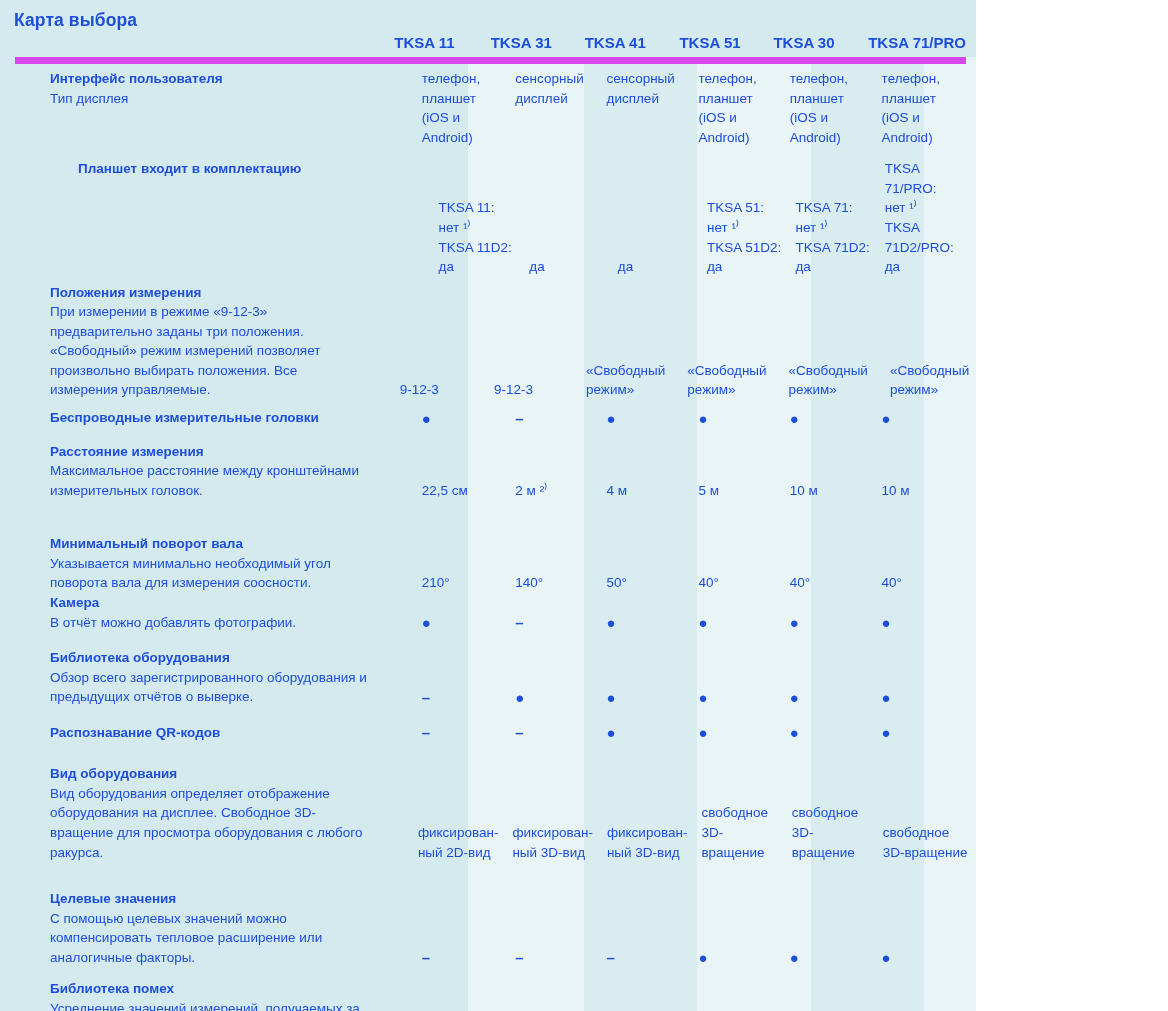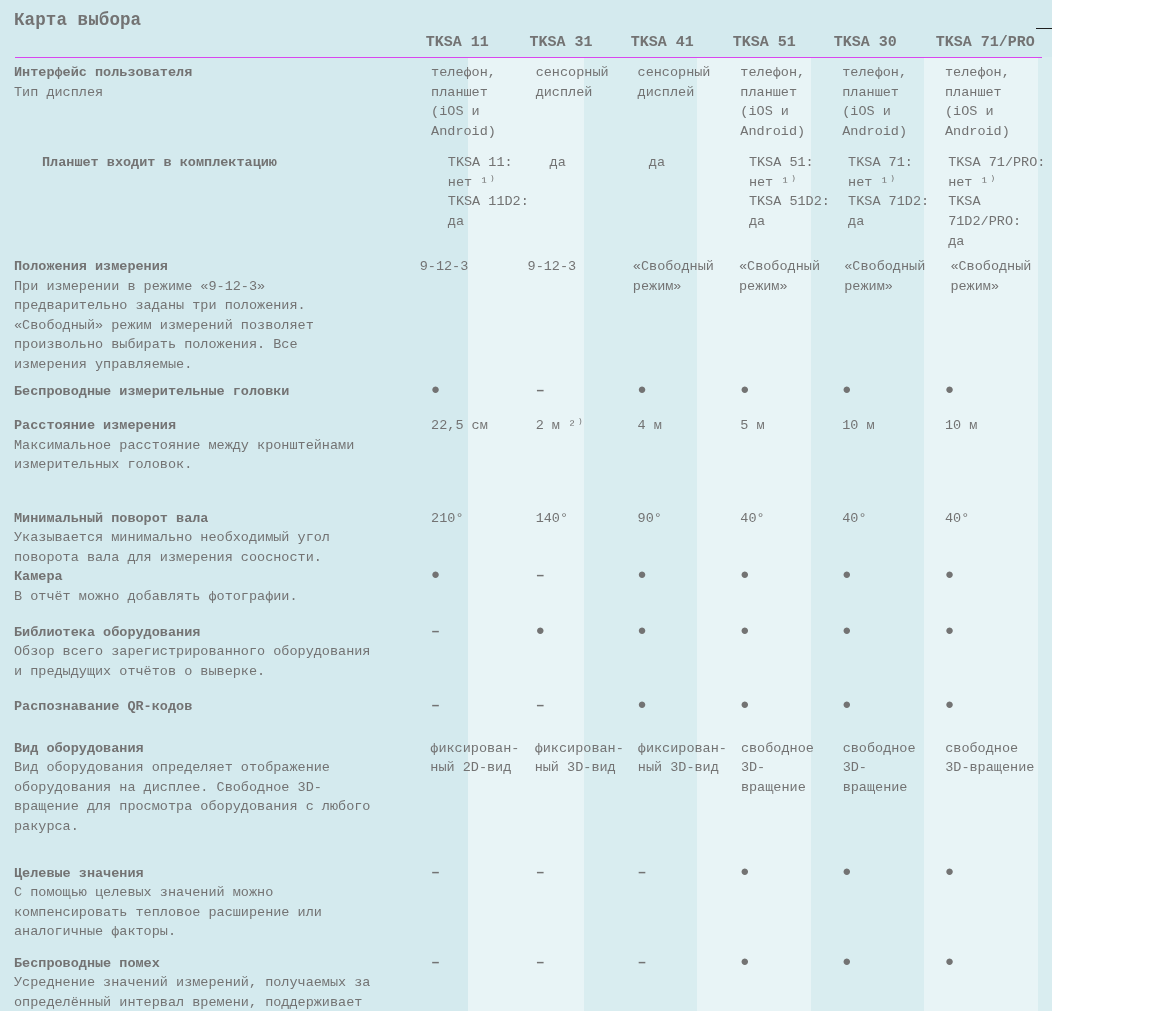"Карта выбора" .page { color: #737373 -> #1d4ed8; font-family: Liberation Mono, monospace -> Liberation Sans, sans-serif; width: 1052px -> 976px }
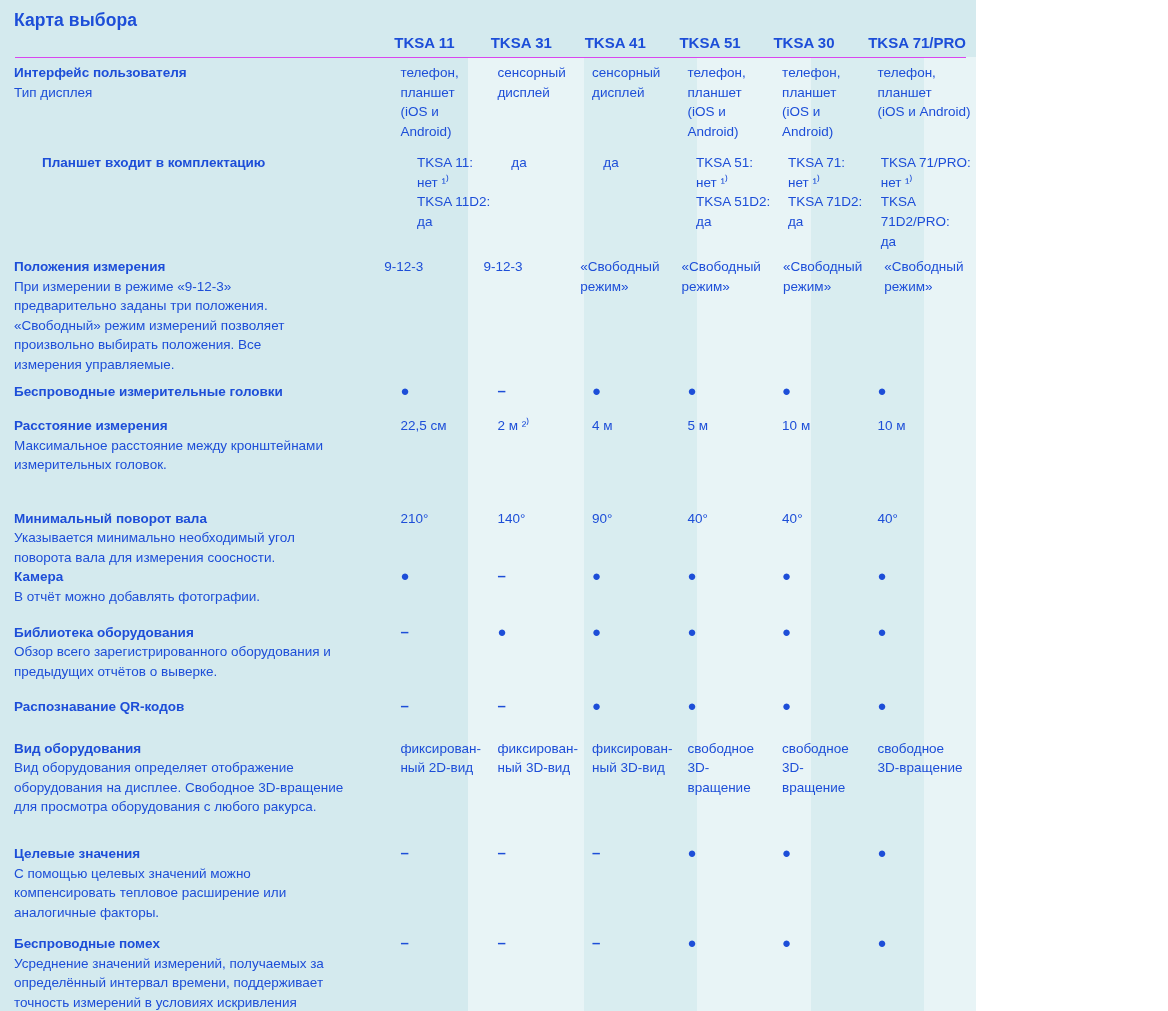"TKSA 11" .hdr { border-bottom: 1px solid #d946ef -> 7px solid #d946ef }
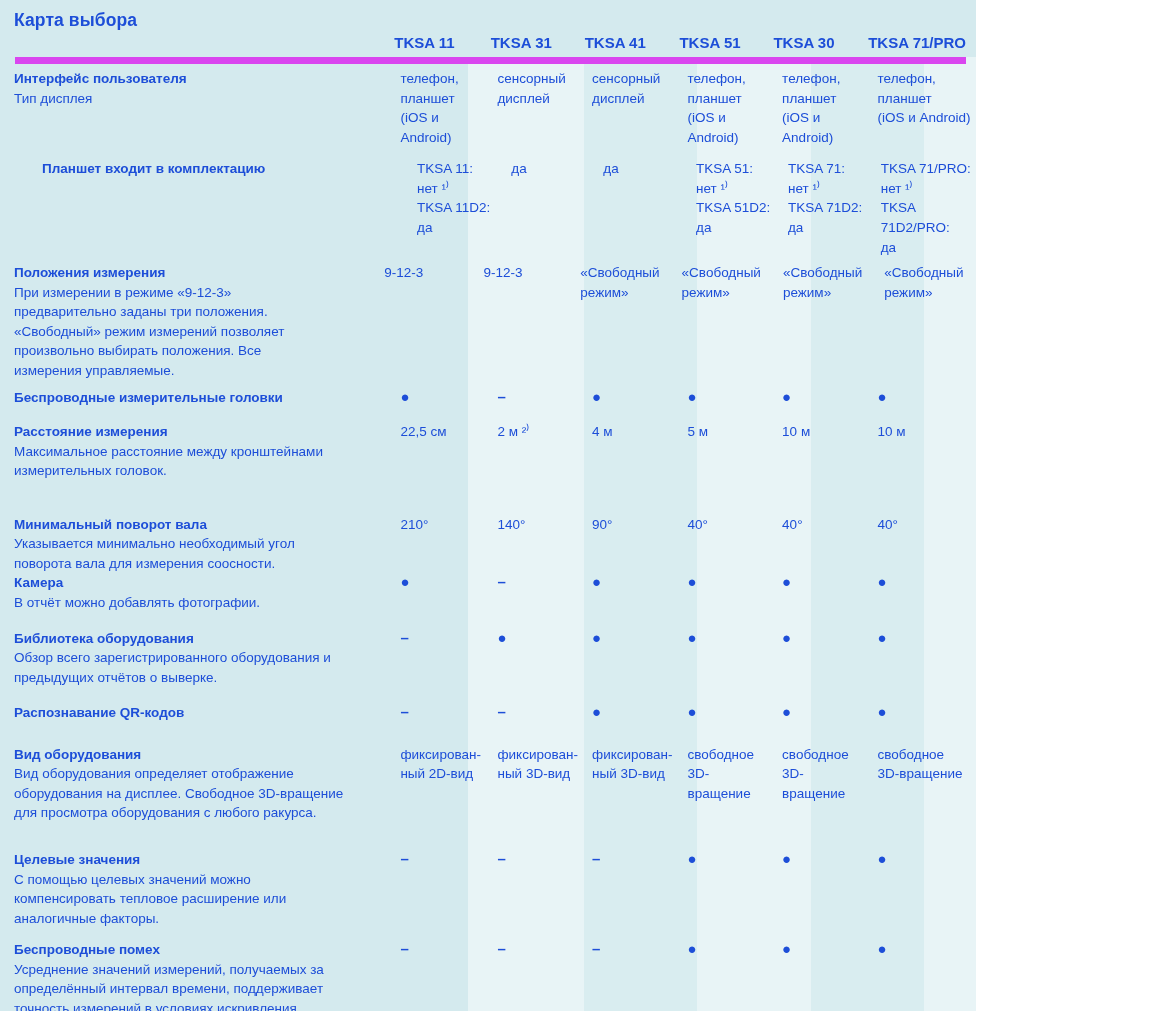"Интерфейс пользователя" .row { align-items: flex-start -> flex-end; padding-left: none -> 36px }
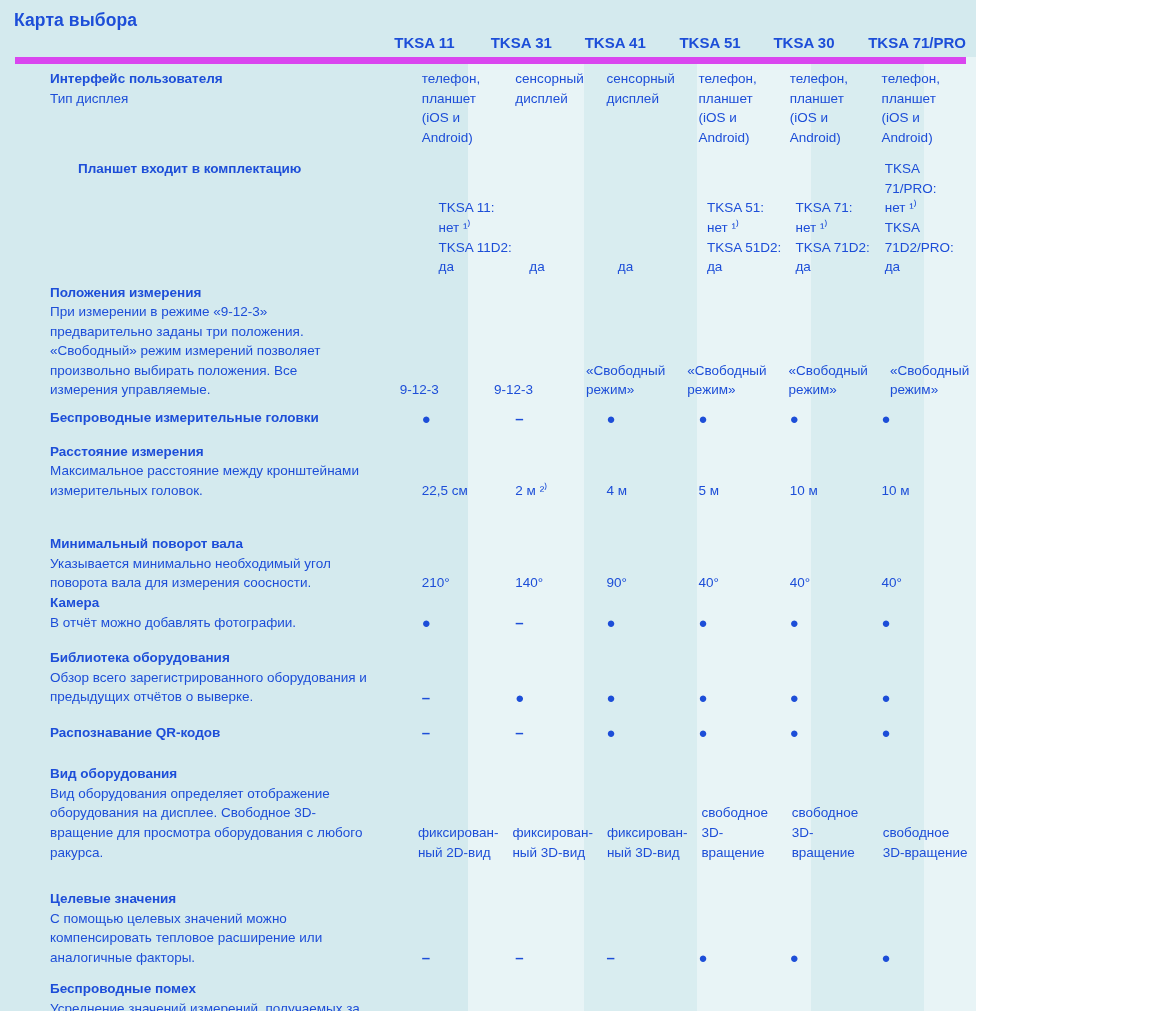"90°" div.cell { text: 90 -> 50 }
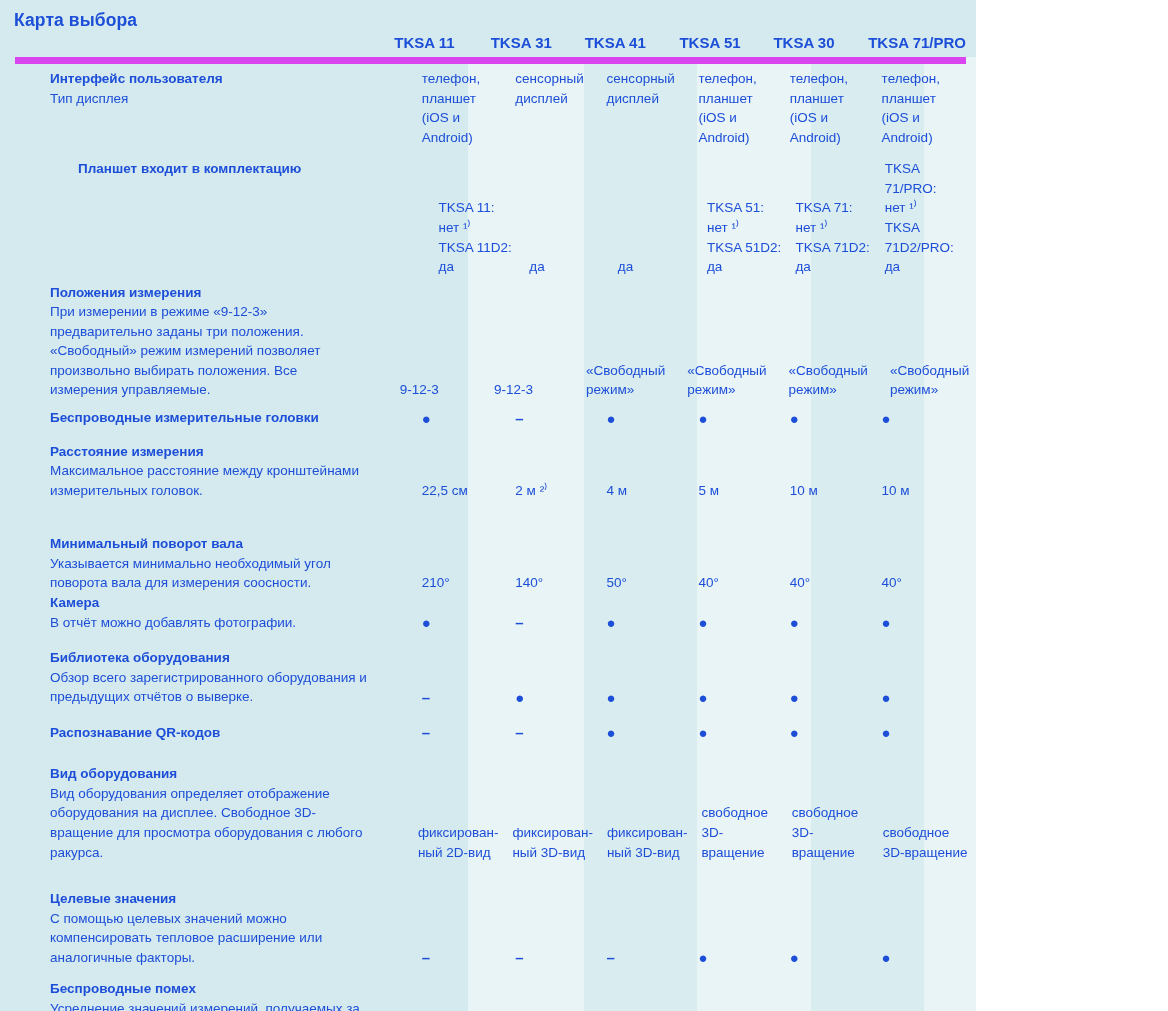"Беспроводные помех" div.nm { text: Беспроводные -> Библиотека }
